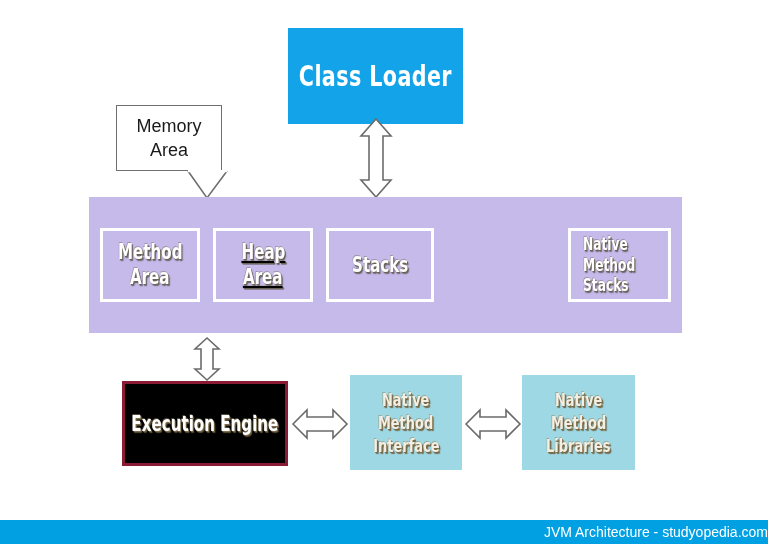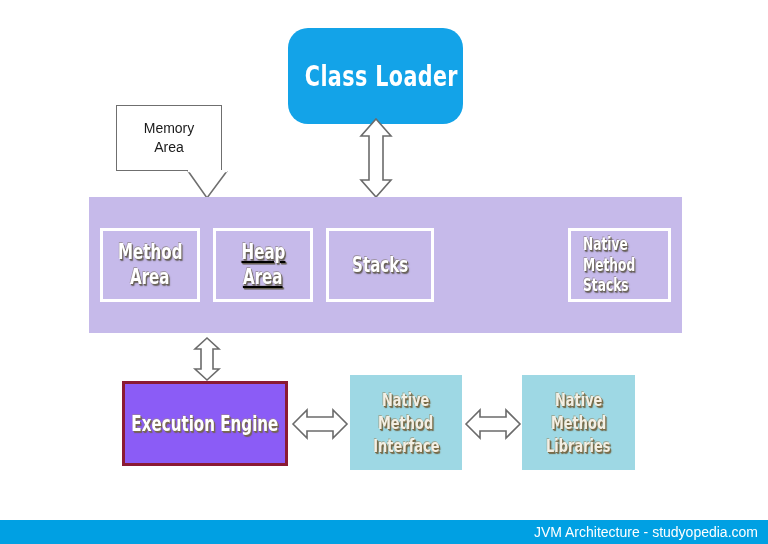"Class Loader" .class-loader { border-radius: 20px -> 0; justify-content: none -> center }
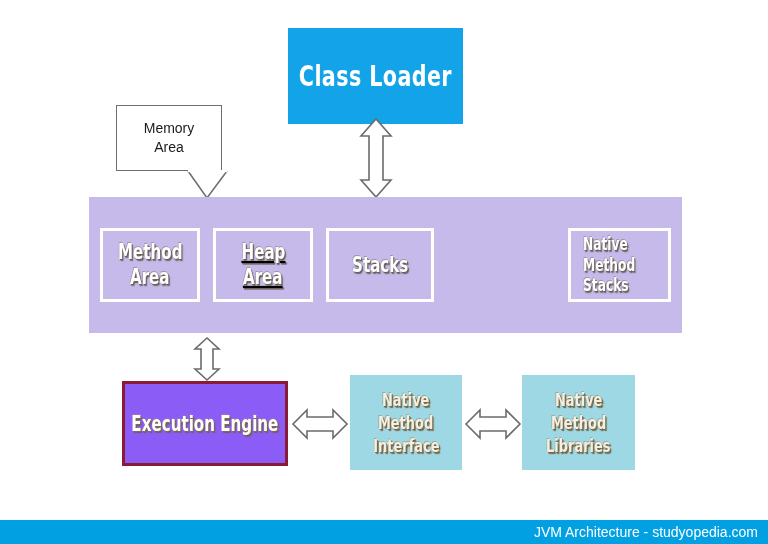"Memory" .callout-line { font-size: 14px -> 18px }
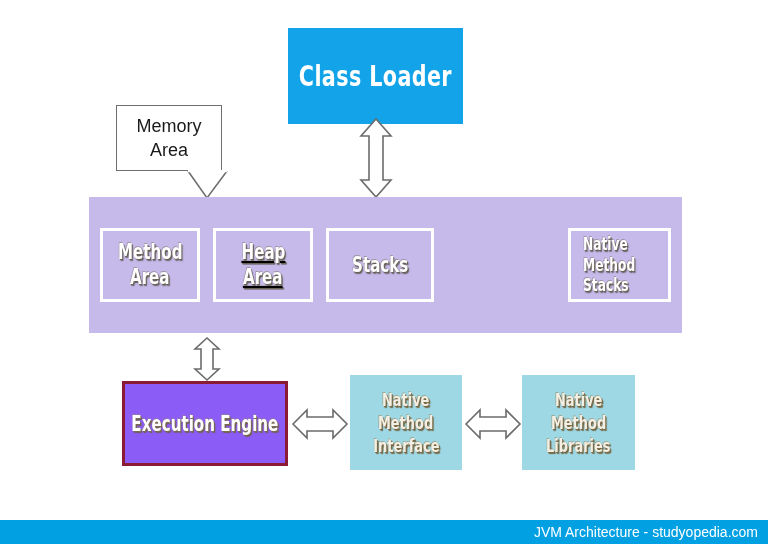"Execution Engine" .exec-engine { background: #8b5cf6 -> #000000 }
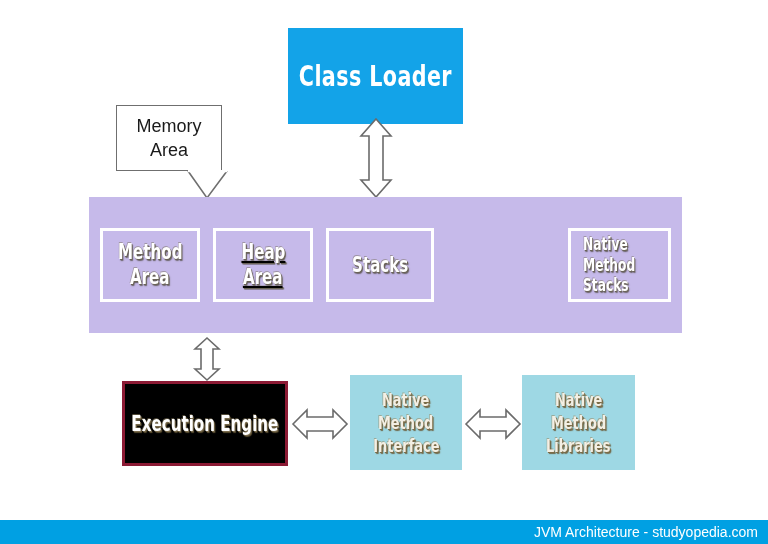"JVM Architecture - studyopedia.com" .footer-text { padding-right: 10px -> 0 }
